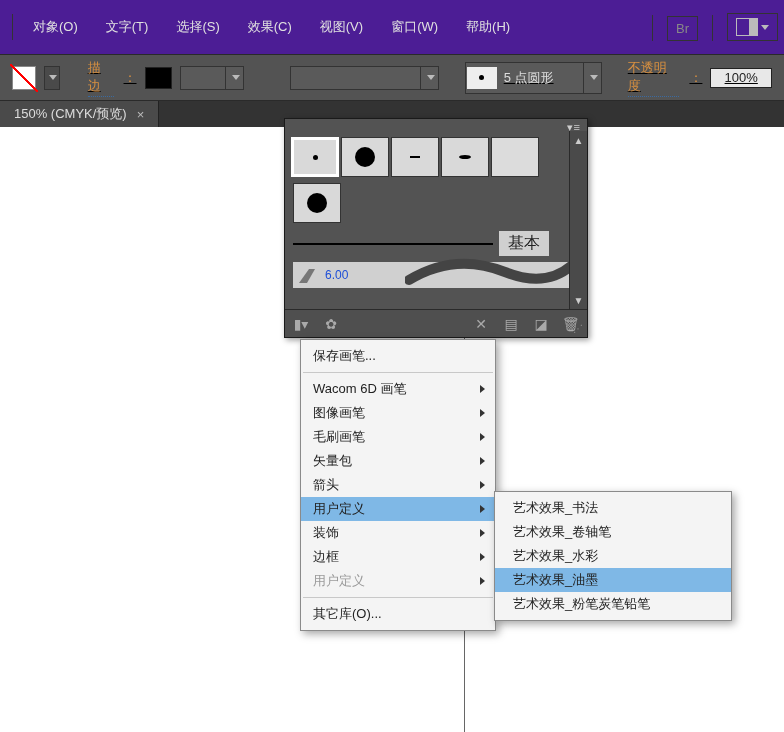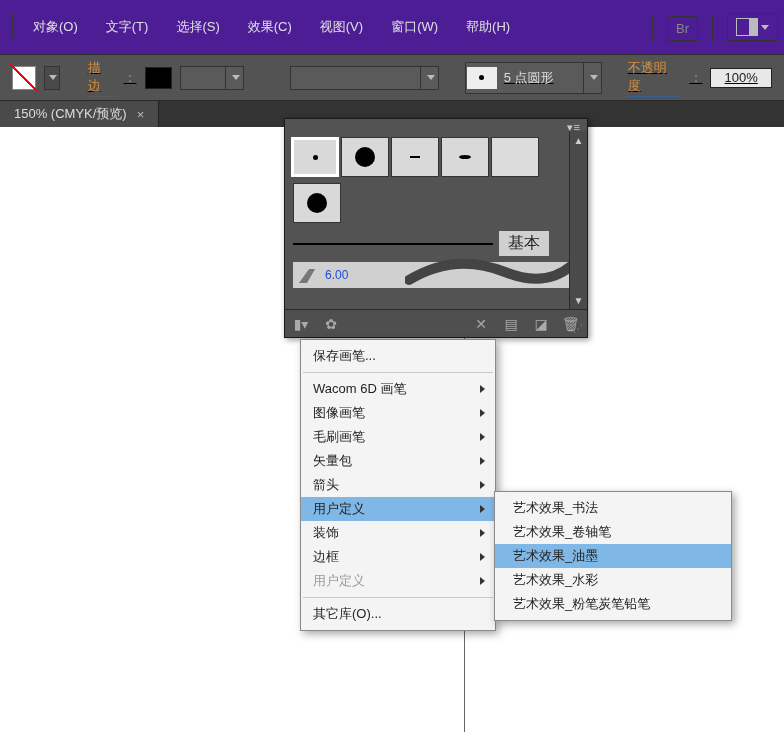"艺术效果_油墨" div.ctx-item { order: before "艺术效果_水彩" -> after "艺术效果_水彩" }
